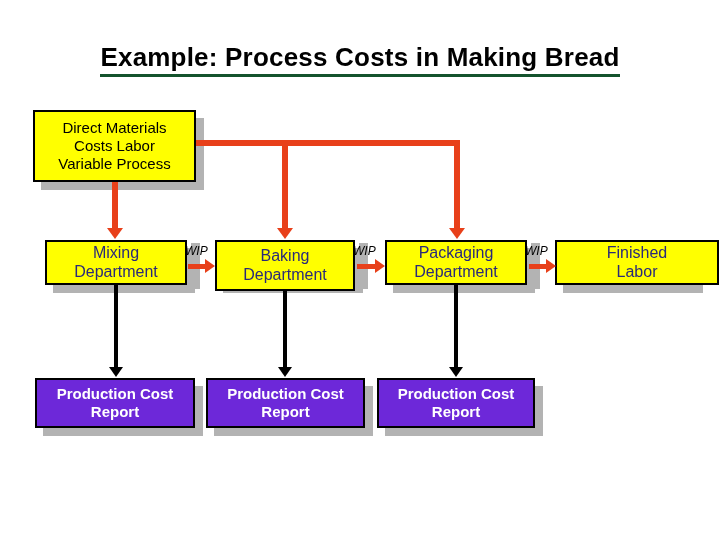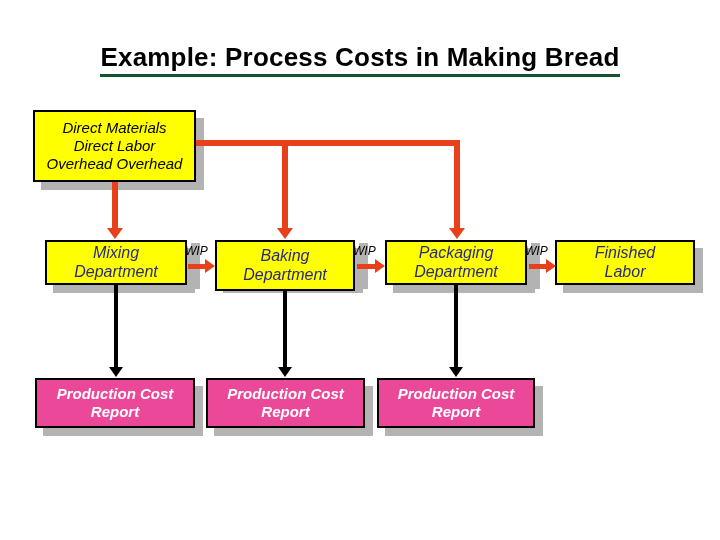"Direct Materials" .box { font-style: italic -> none }
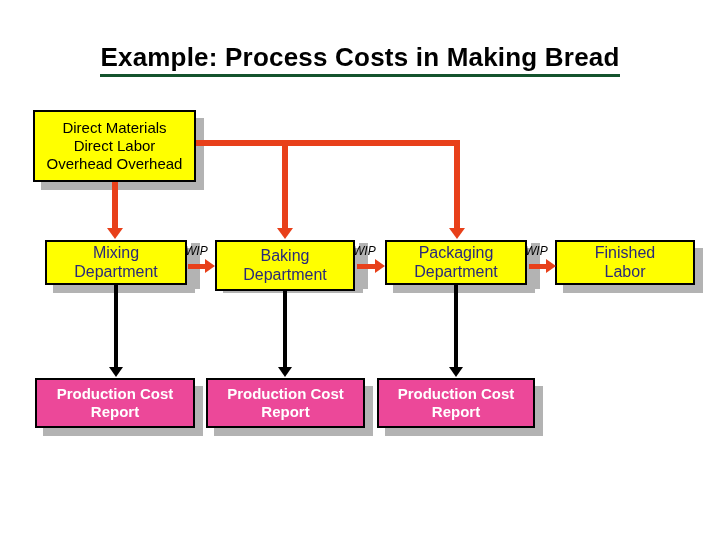"Direct Labor" span.ln { text: Direct -> Costs }
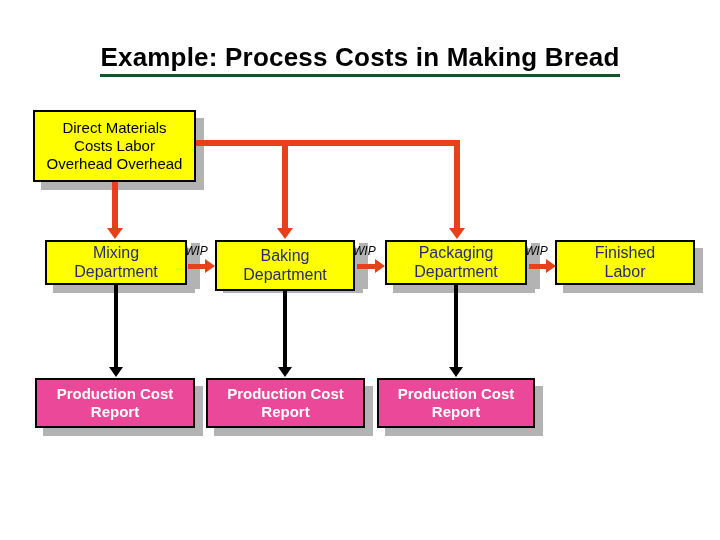"Overhead Overhead" span.ln { text: Overhead Overhead -> Variable Process }
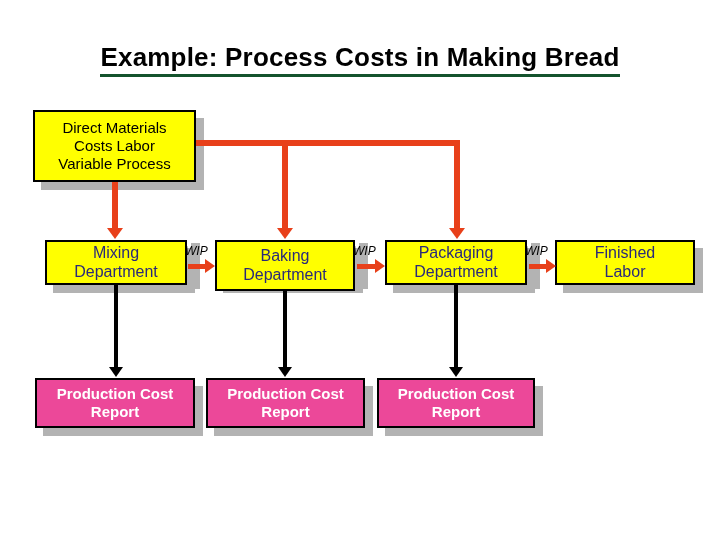"Finished" div.box { width: 140px -> 164px }
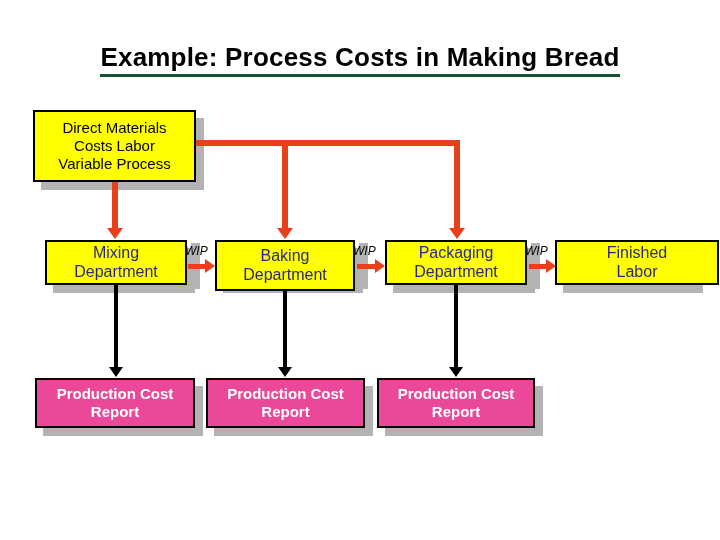"Production Cost" .box.navy { background: #ec4899 -> #6d28d9 }
